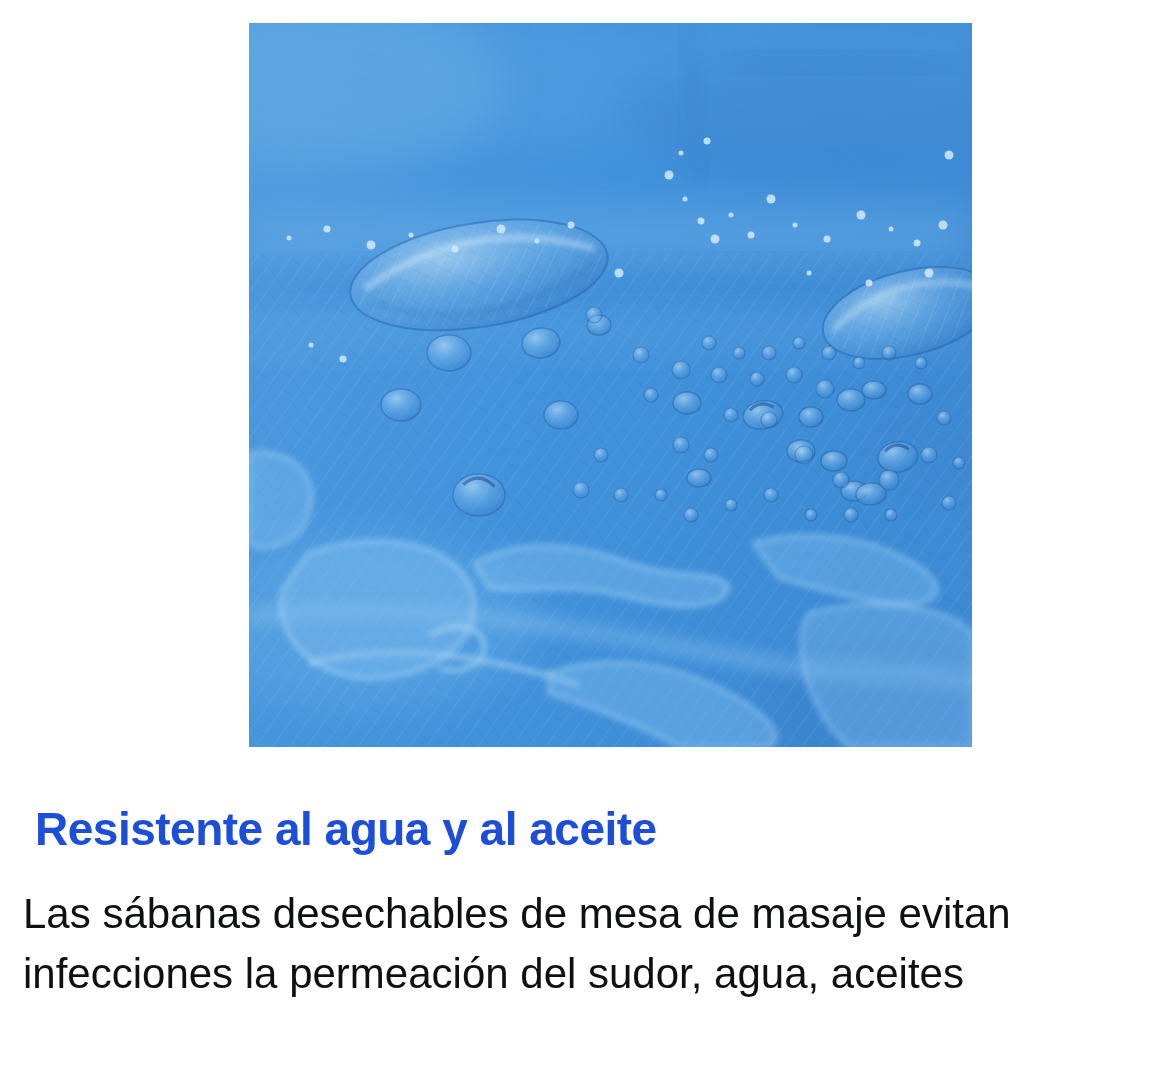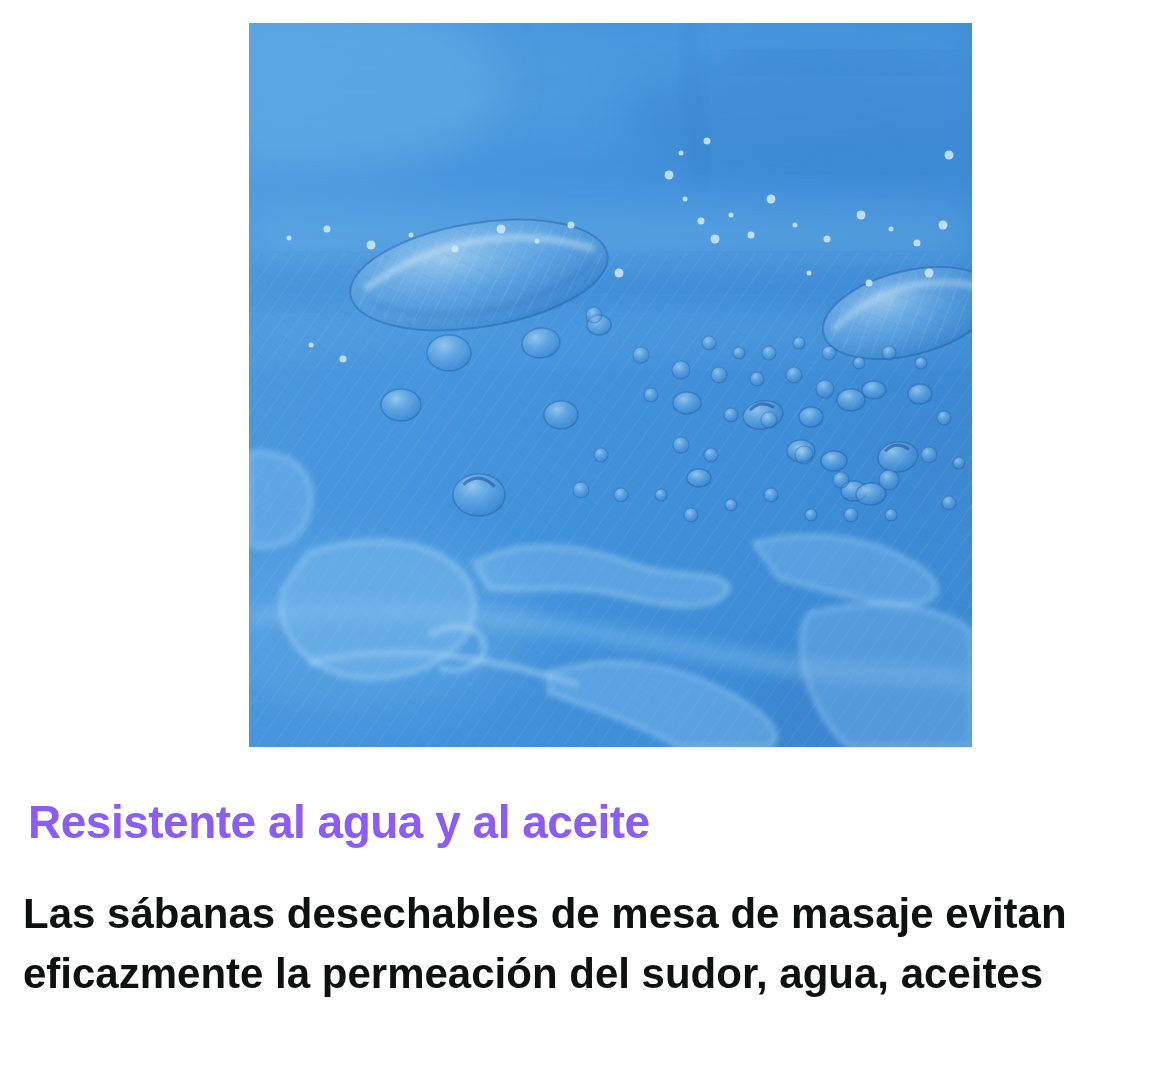"Resistente al agua y al" .heading { color: #8b5cf6 -> #1d4ed8; margin: 5px -> 12px }
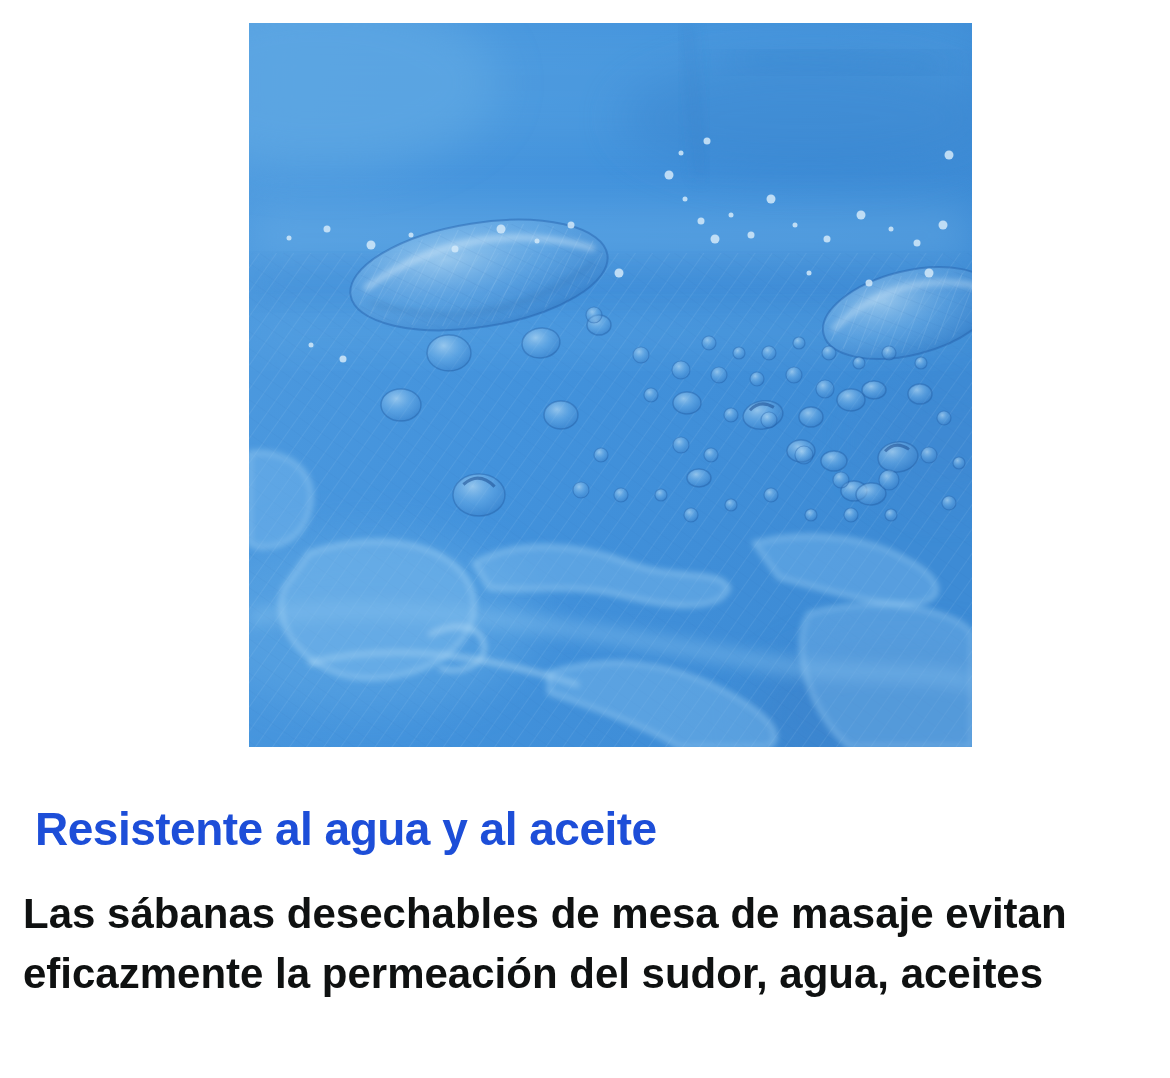"Las sábanas desechables de mesa" .pline { font-weight: bold -> none }
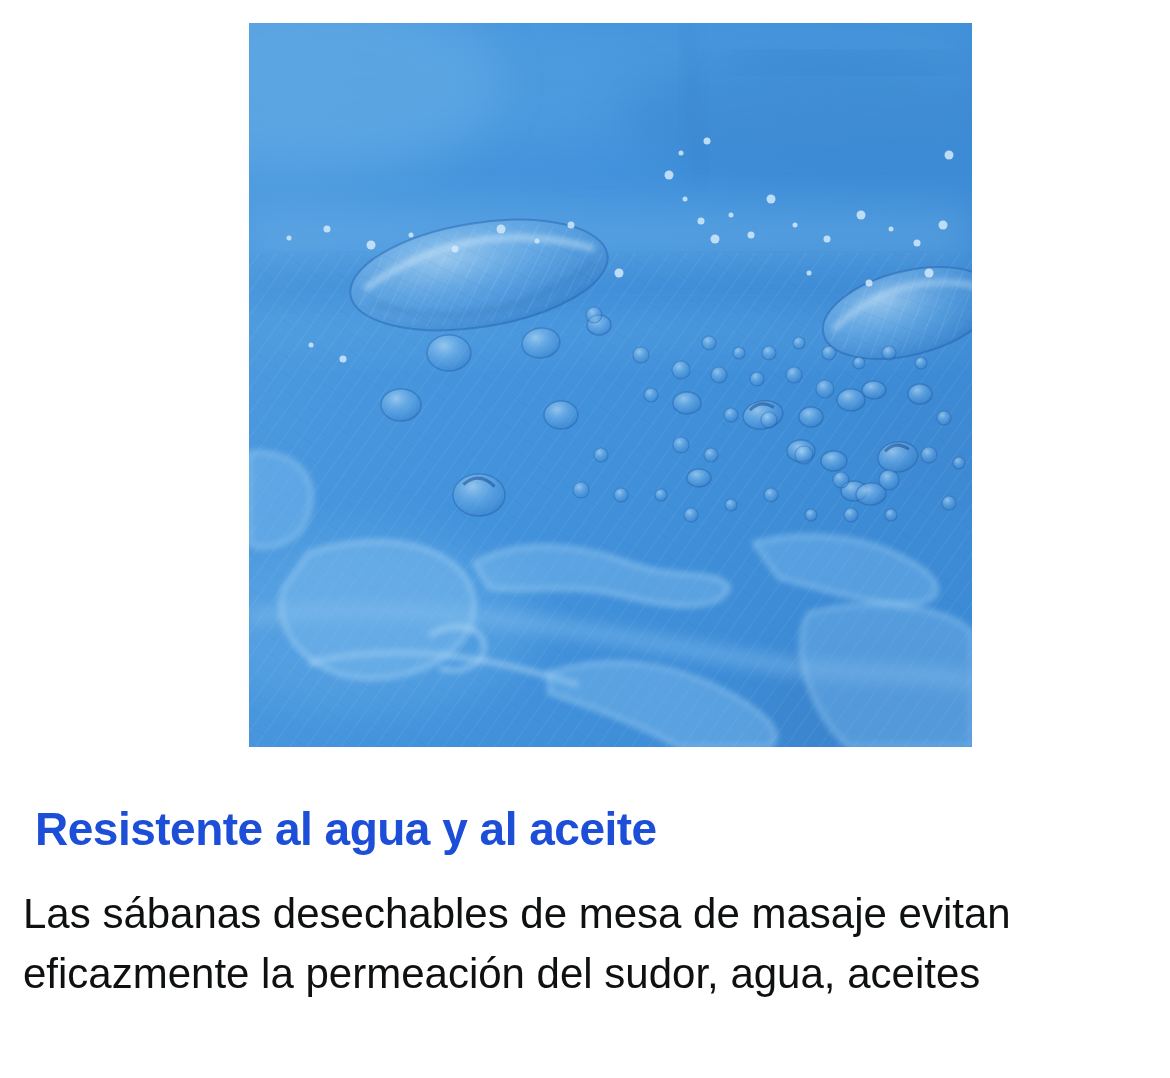"eficazmente la permeación del sudor," span.pline { text: eficazmente -> infecciones }
